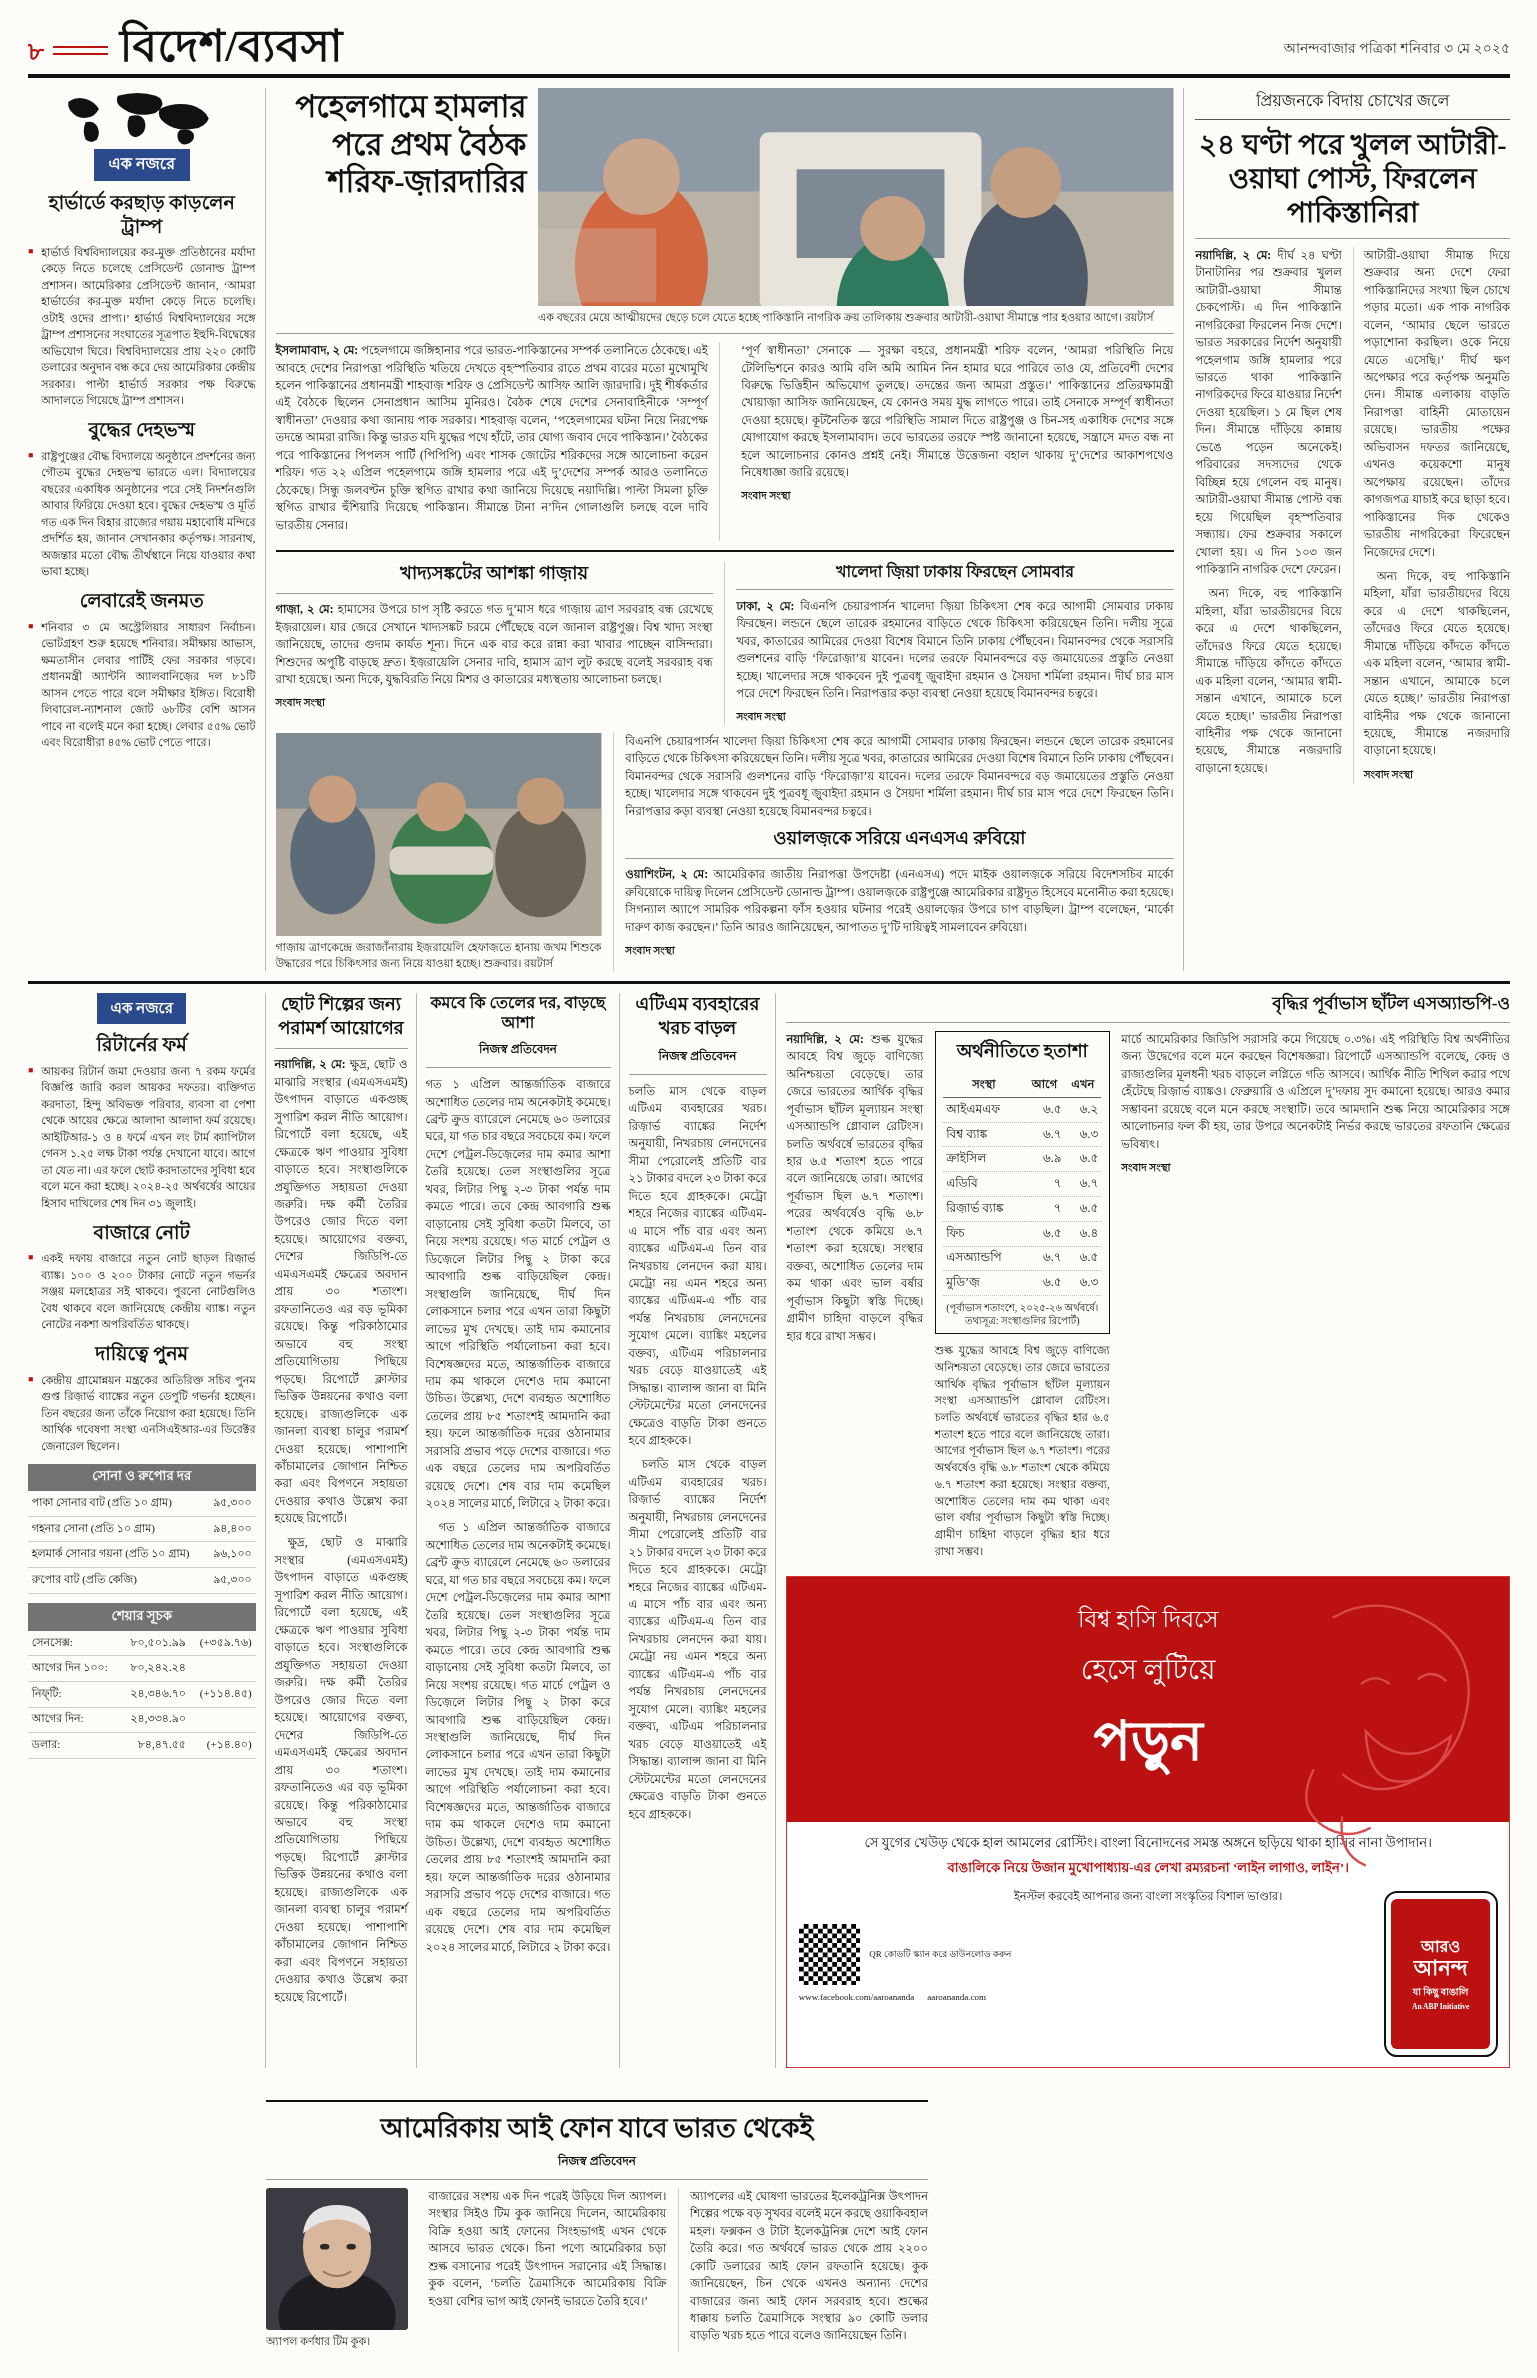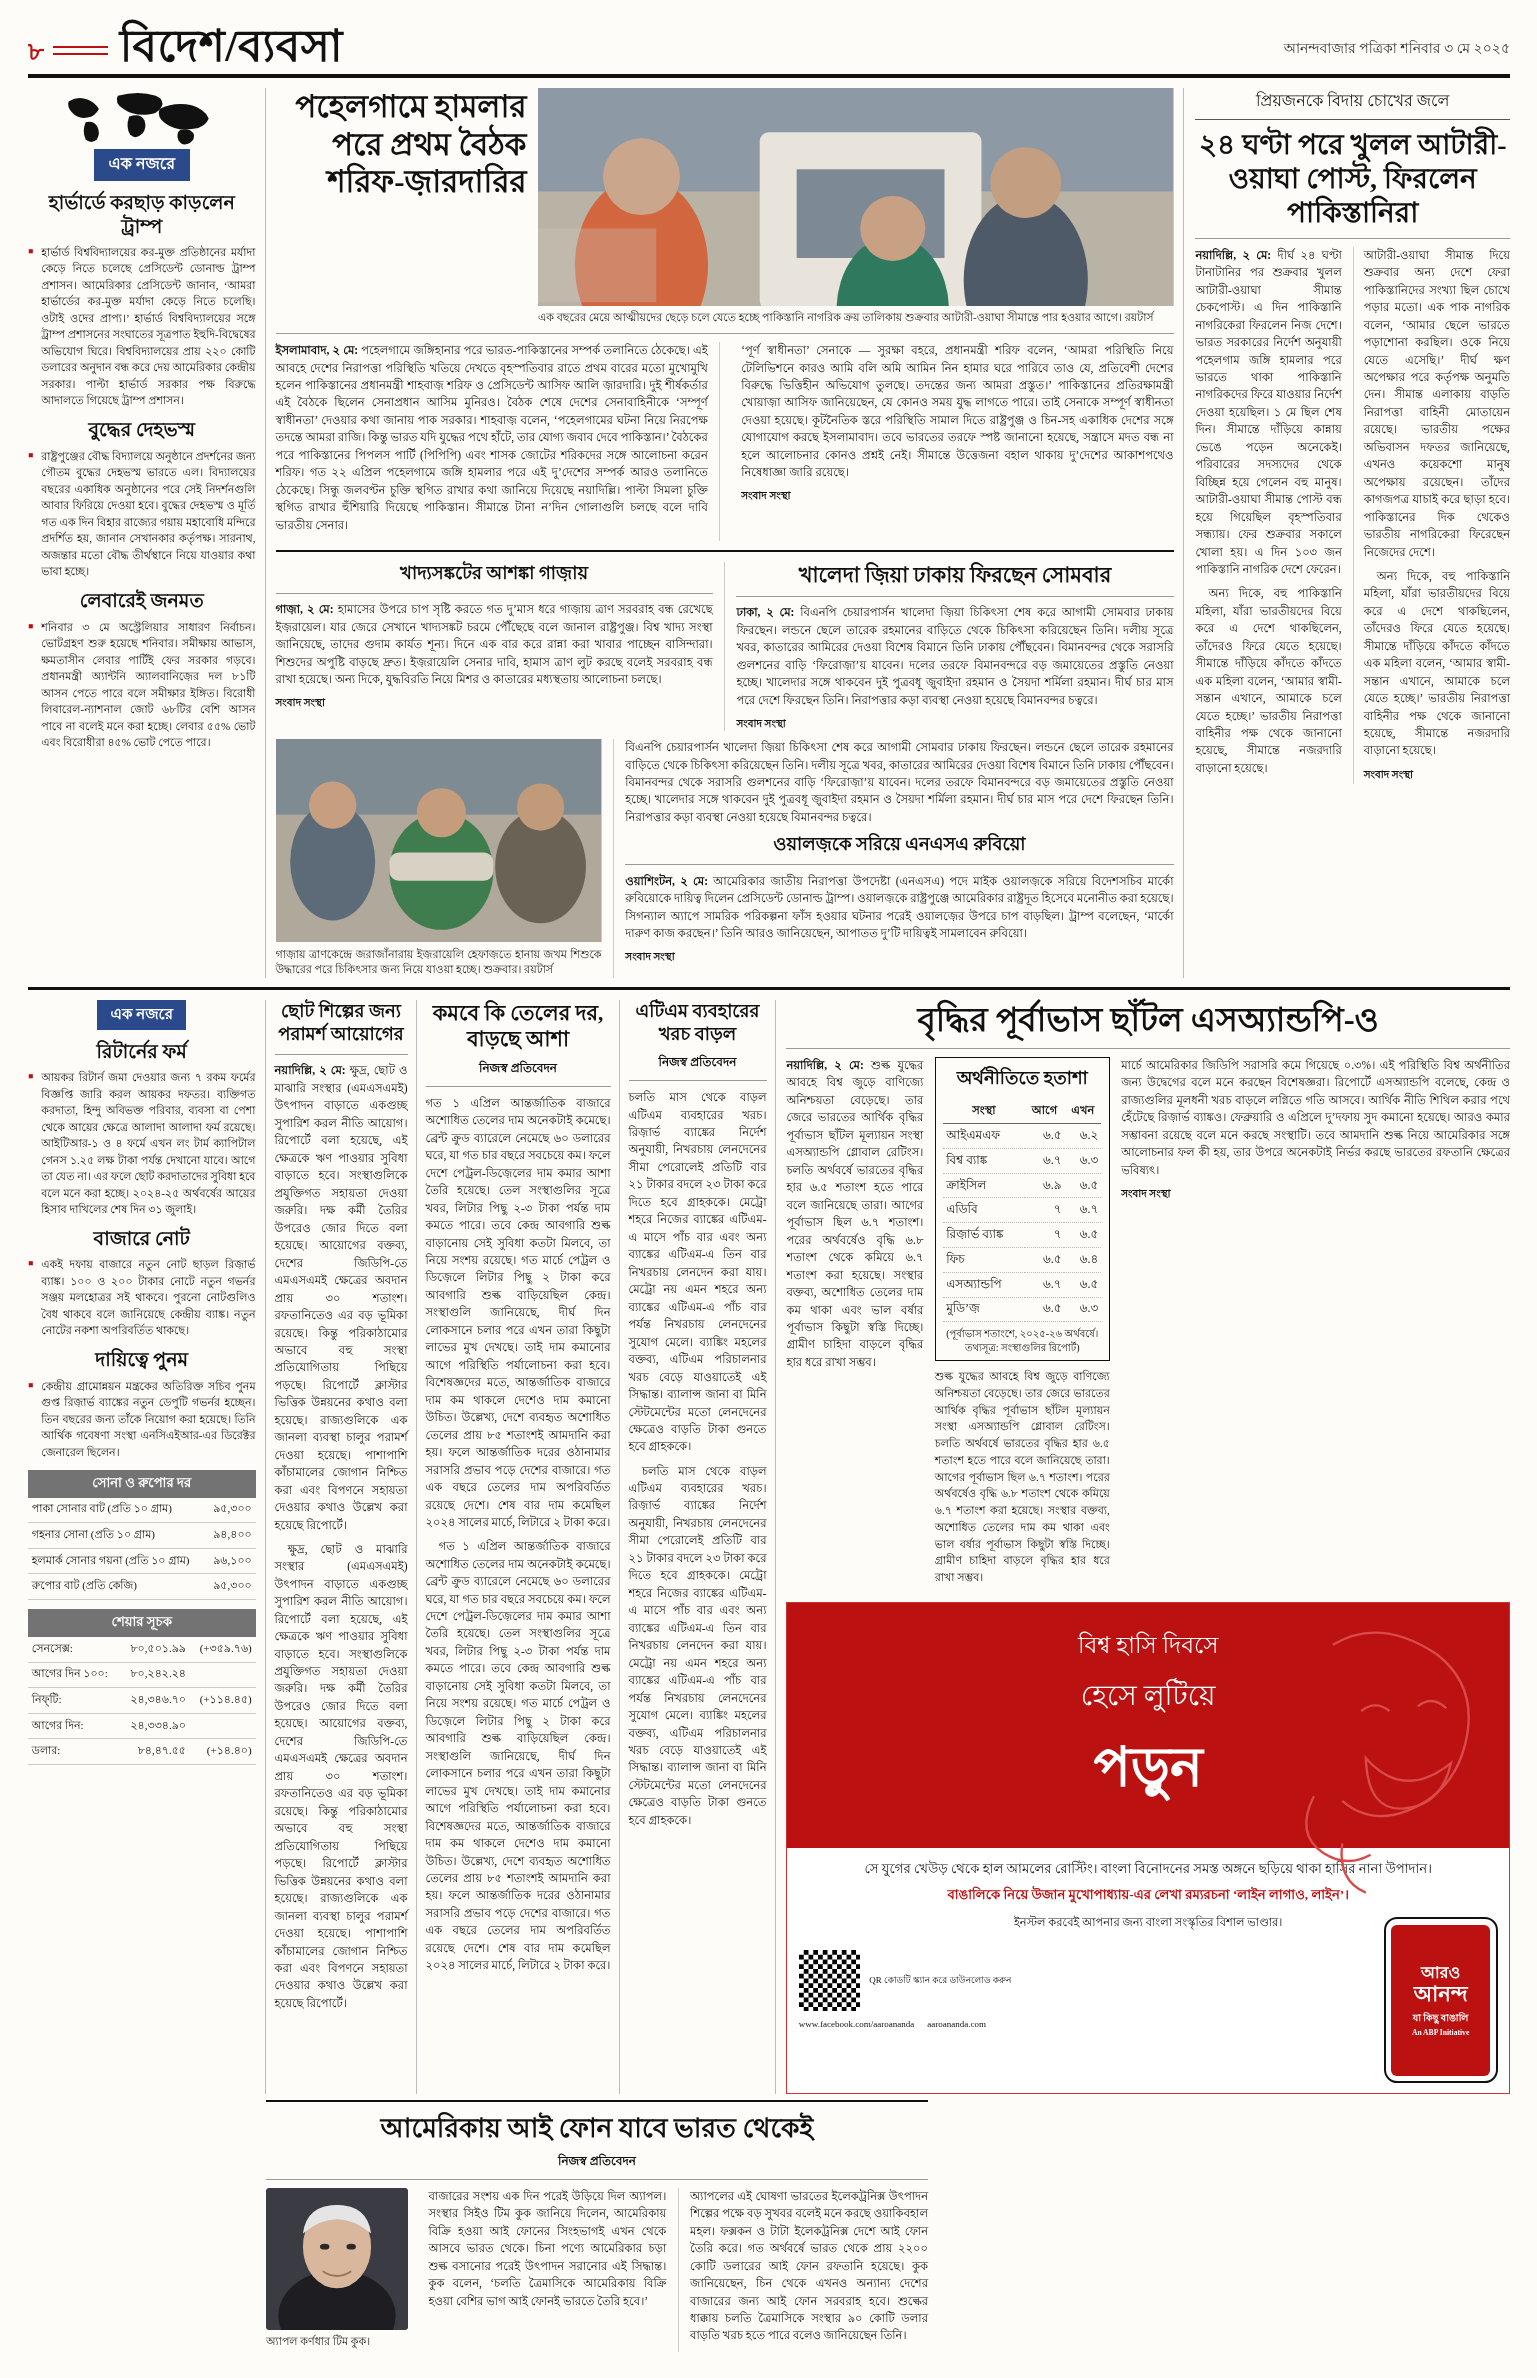"খালেদা জ়িয়া ঢাকায় ফিরছেন সোমবার" .hl-m { font-size: 21px -> 16px }
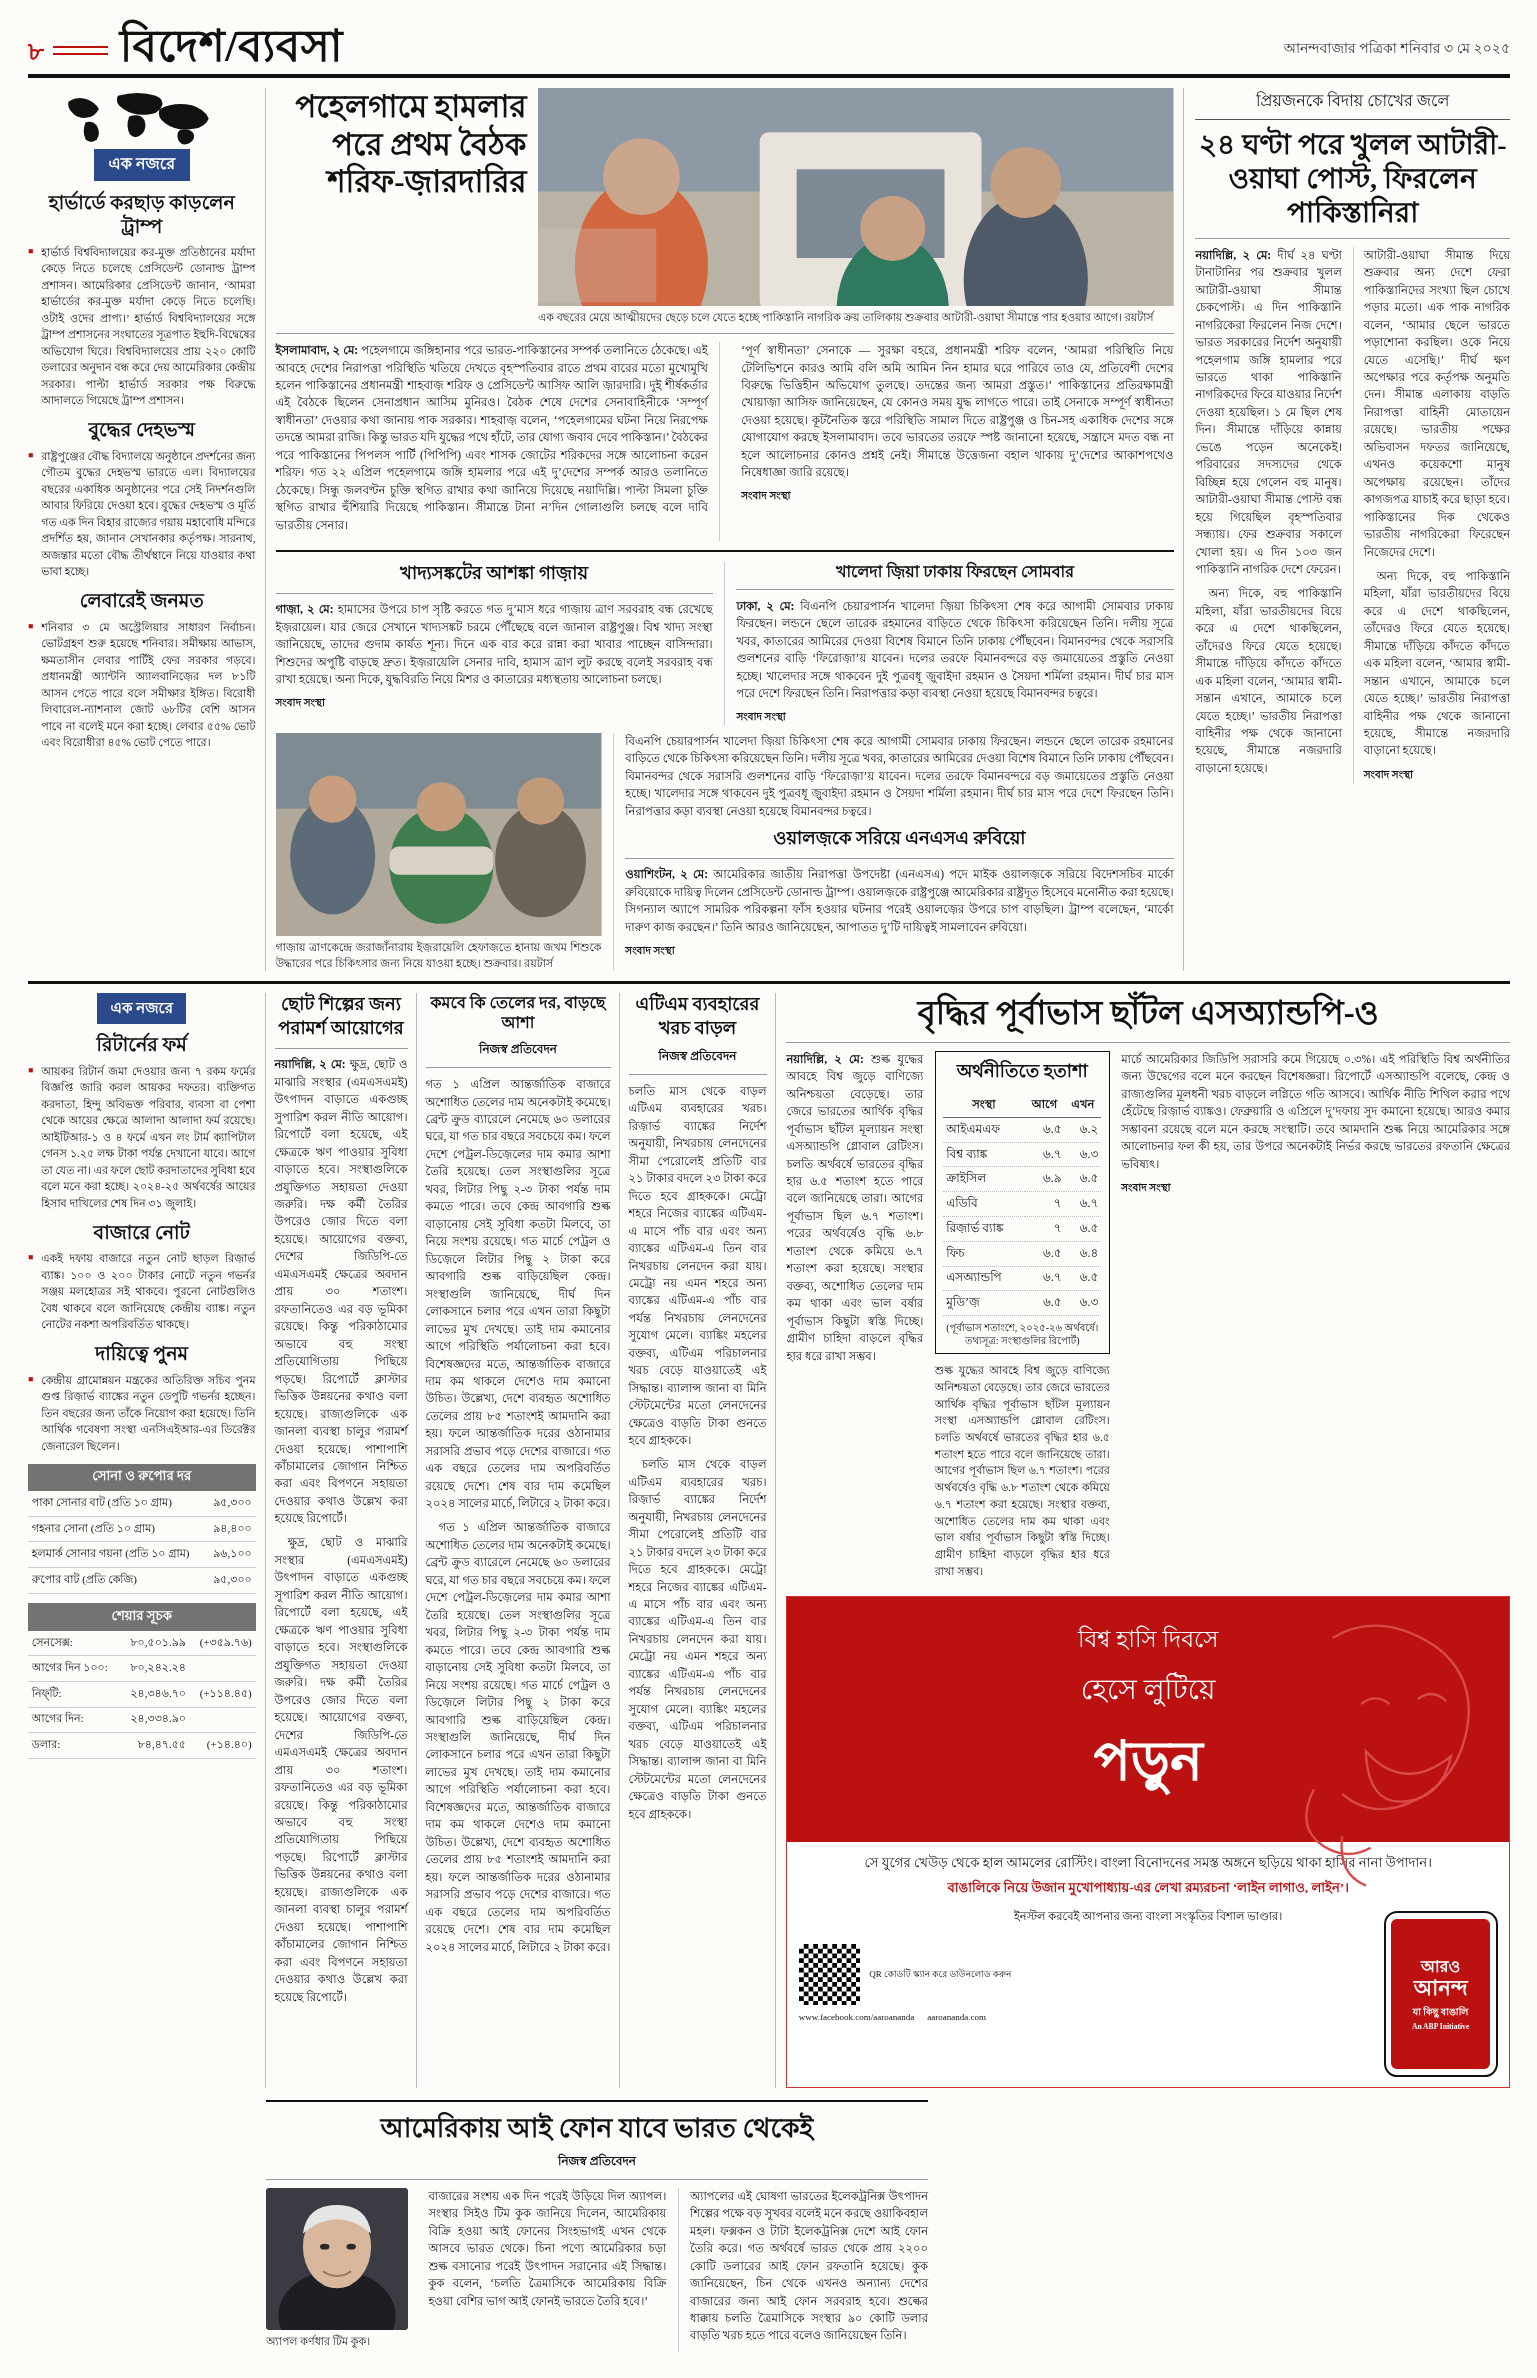"বৃদ্ধির পূর্বাভাস ছাঁটল এসঅ্যান্ডপি-ও" div.hl-m { font-size: 33px -> 17px; text-align: none -> right }
